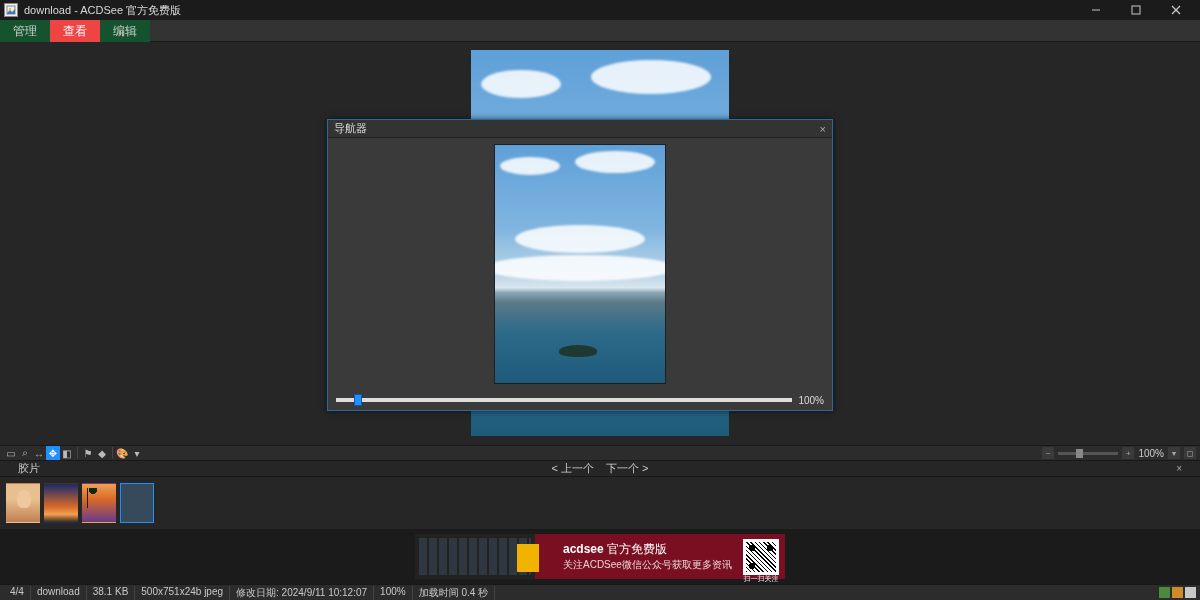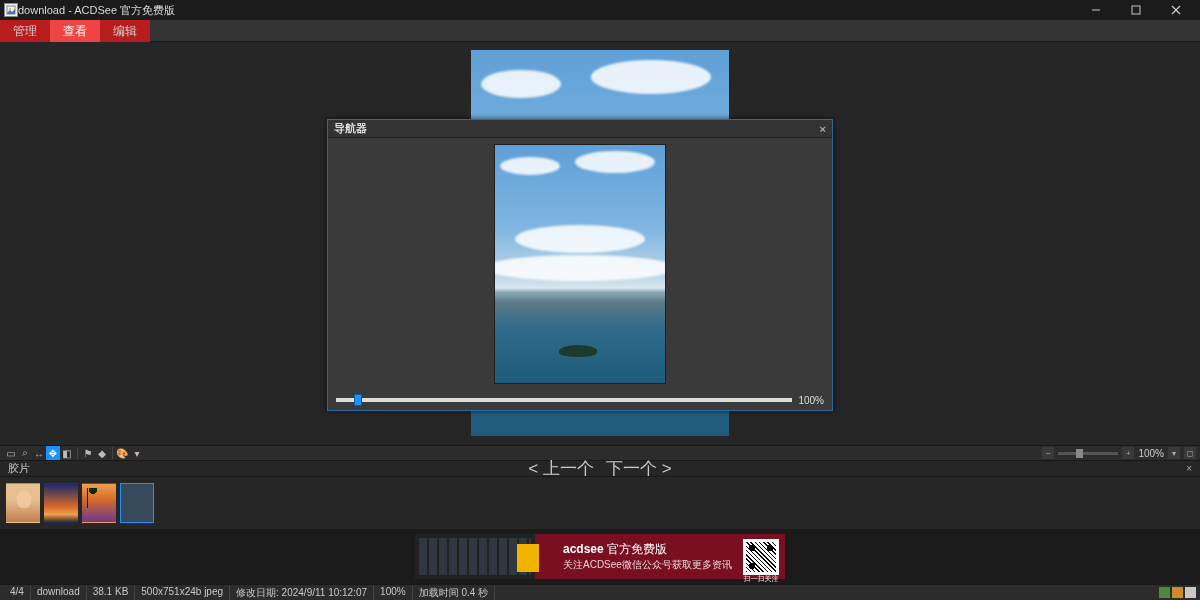"download - ACDSee 官方免费版" .titlebar-left { gap: 0 -> 6px }
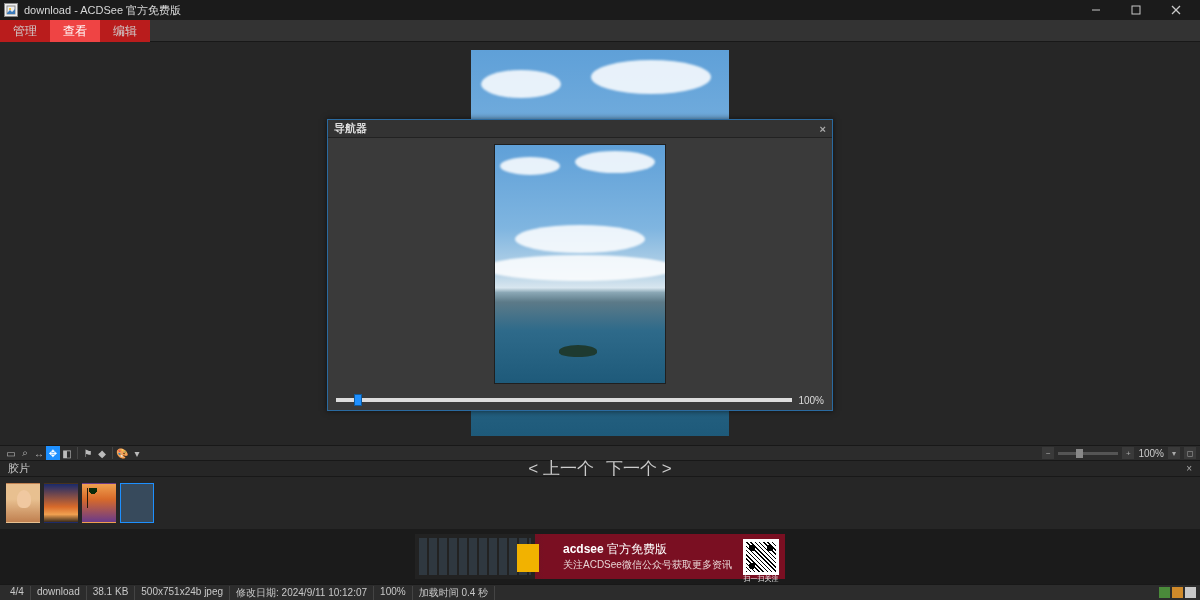"管理" .menubar-right .tab { background: #b91c1c -> #14532d }
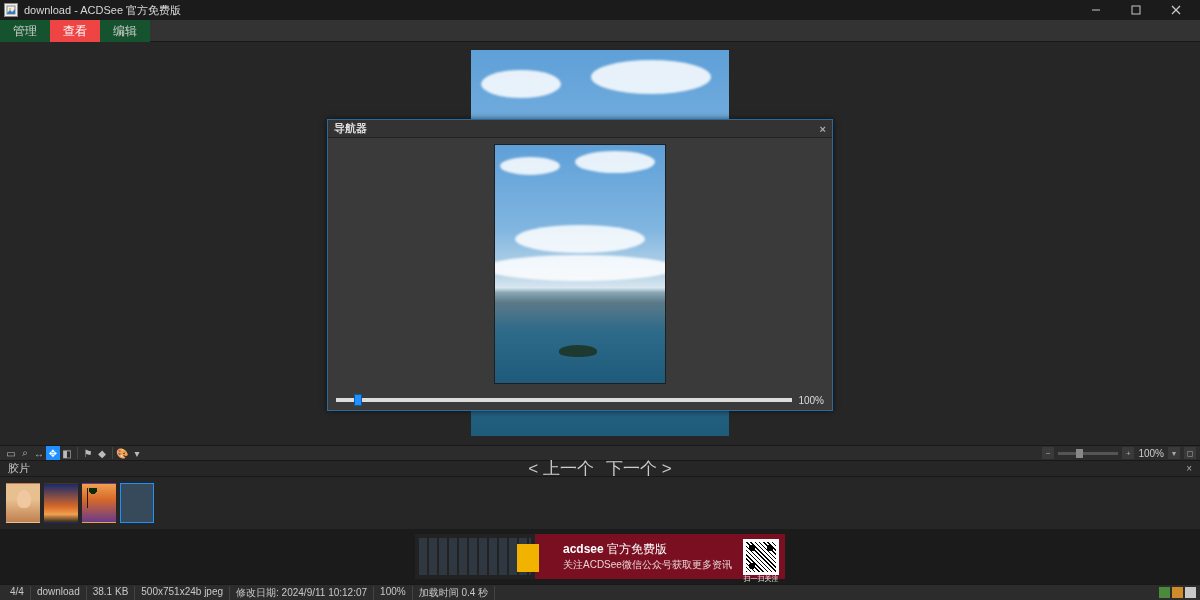"导航器" .nav-hdr { font-weight: bold -> none }
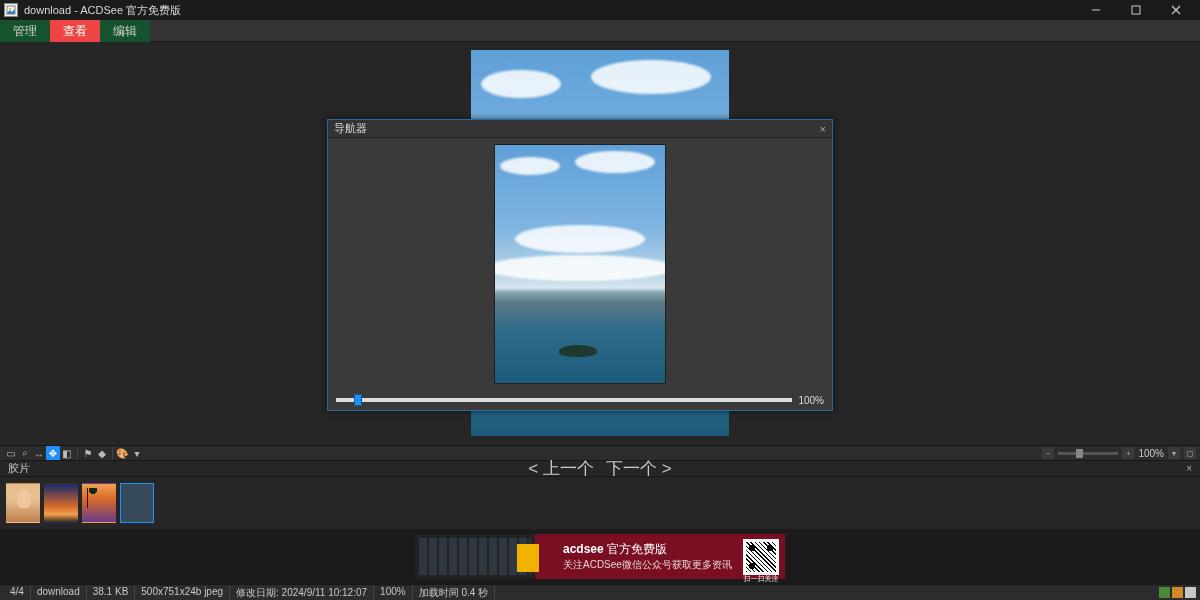"胶片" .filmstrip-hdr { padding: 0 8px -> 0 18px }
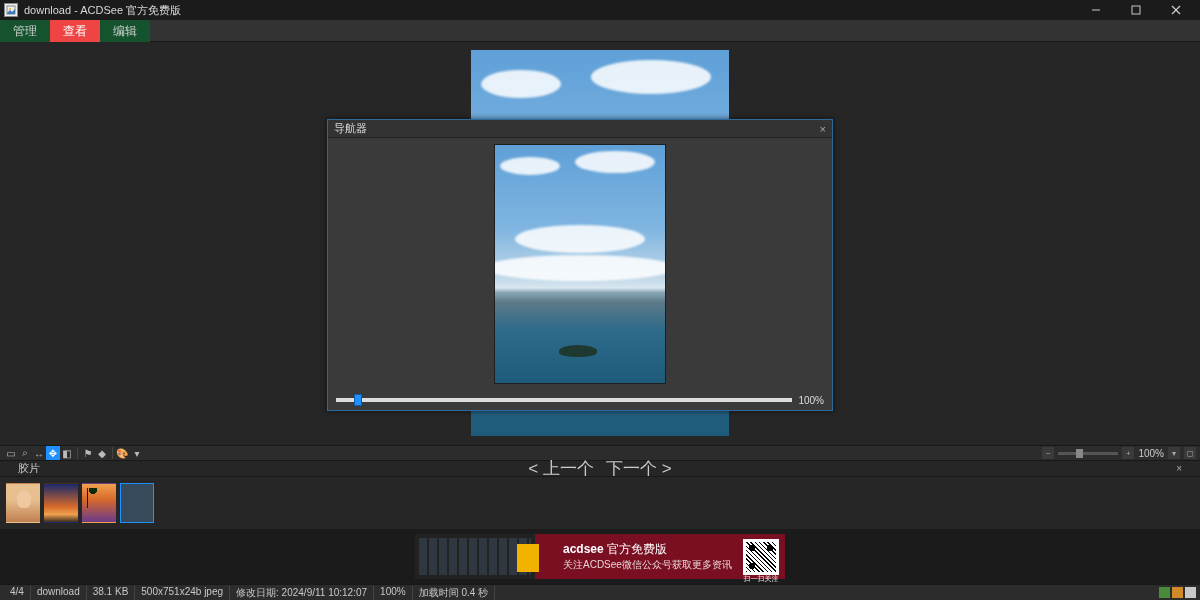"< 上一个" .filmstrip-hdr .nav { font-size: 17px -> 11px }
